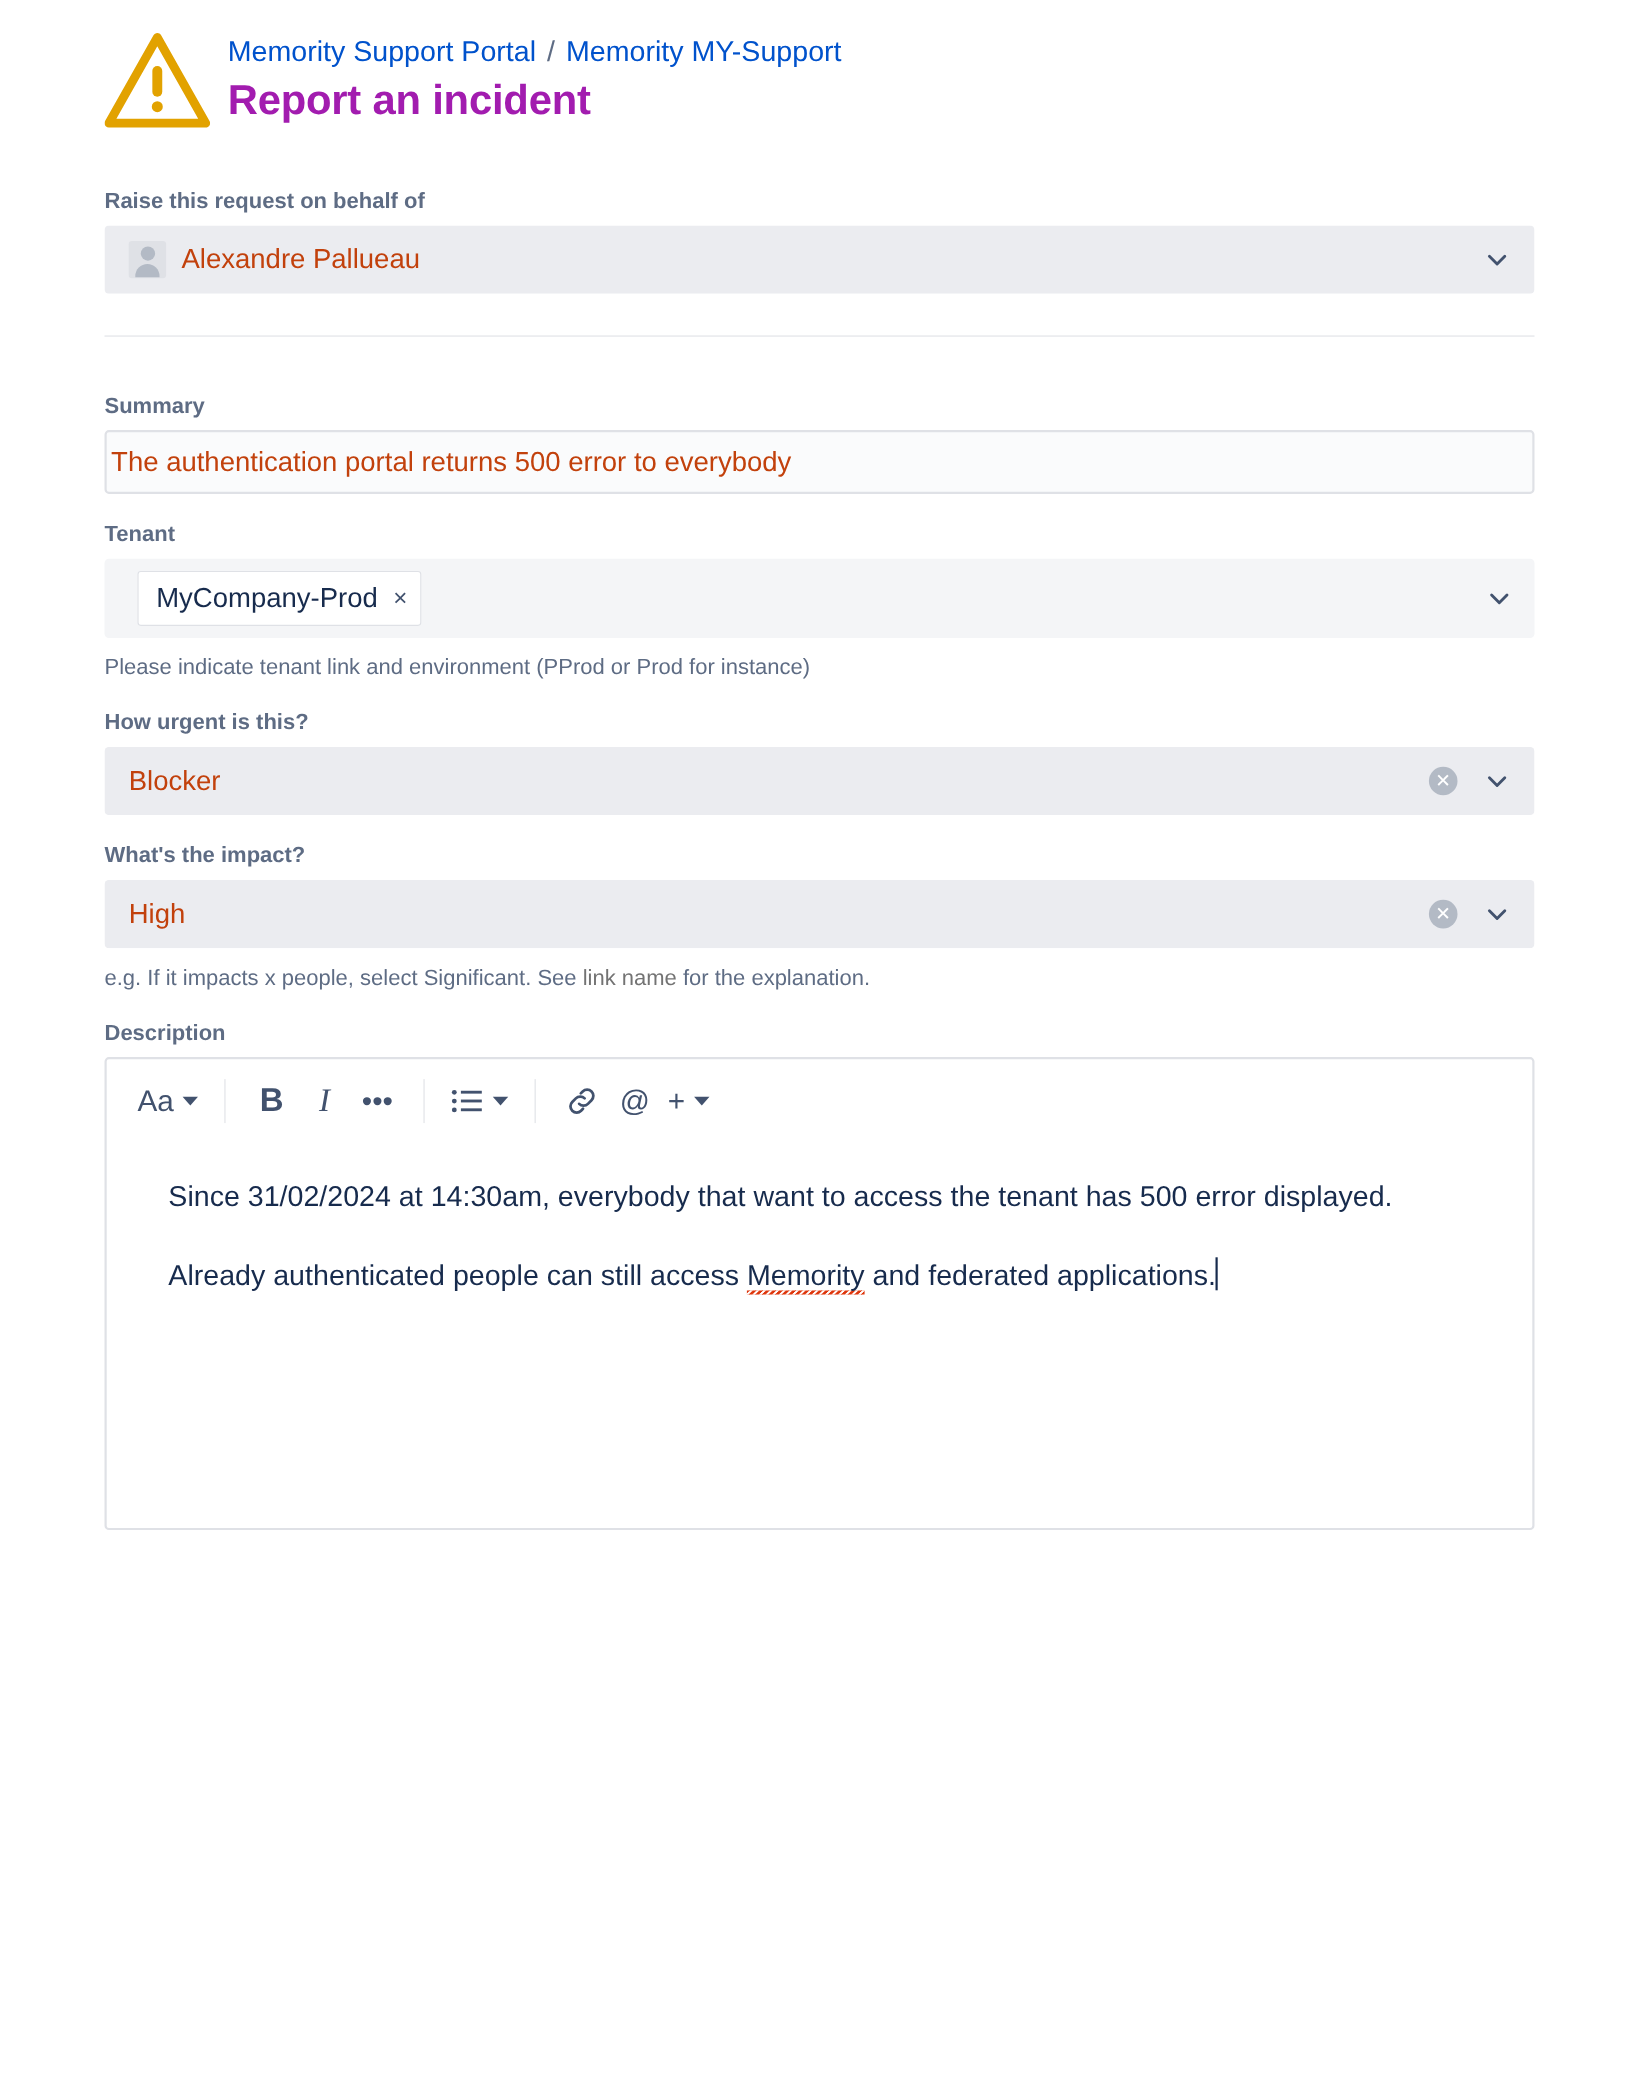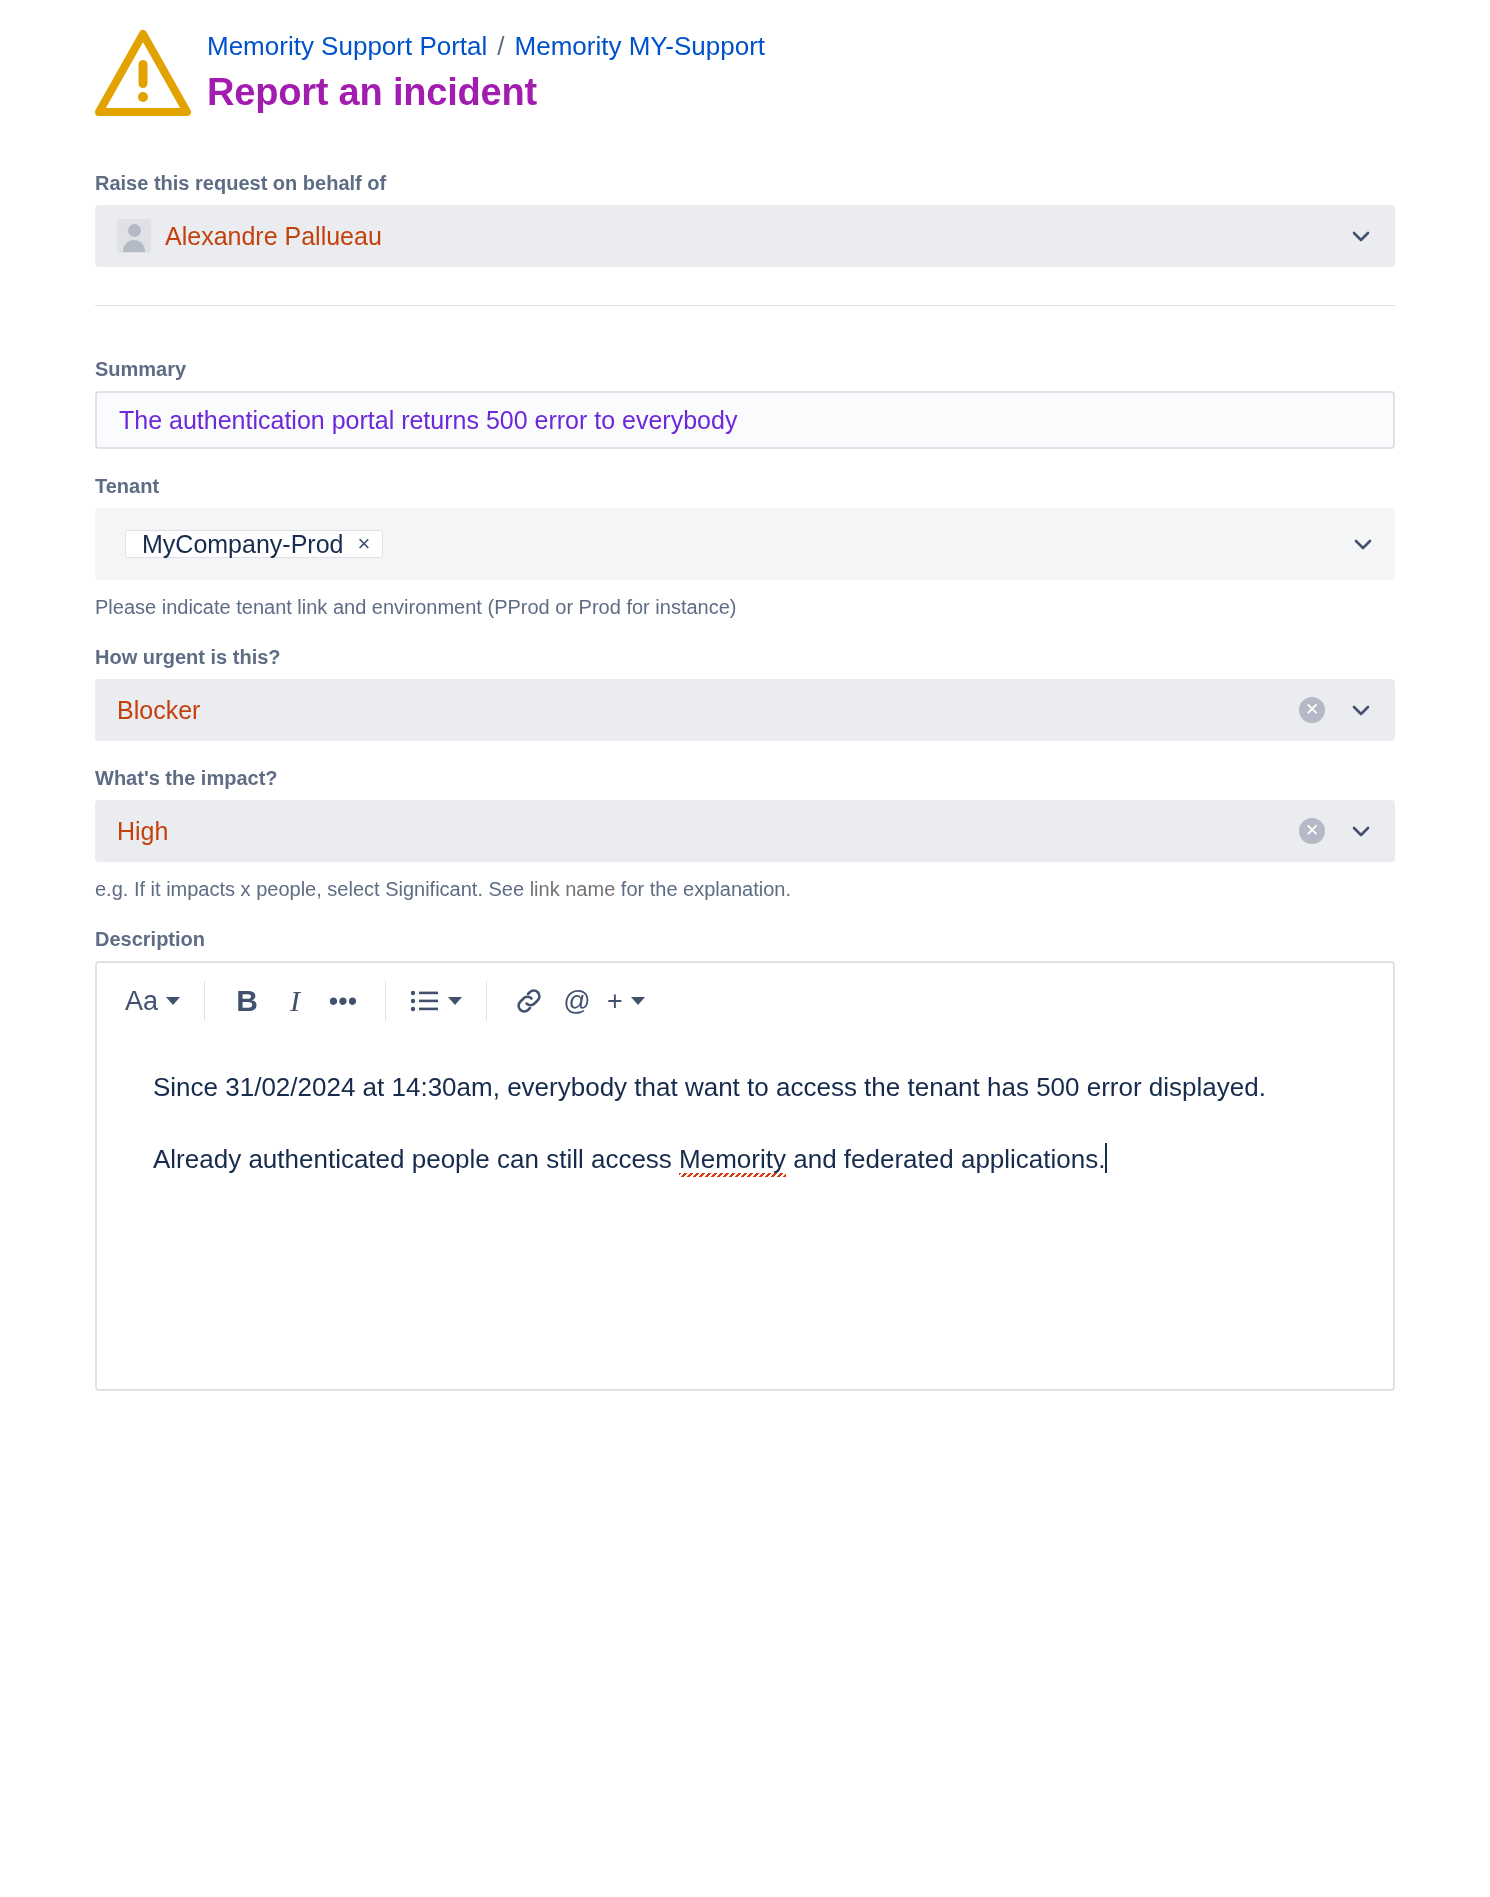"The authentication portal returns 500" .text-input { color: #6d28d9 -> #c2410c; padding: 0 22px -> 0 4px }
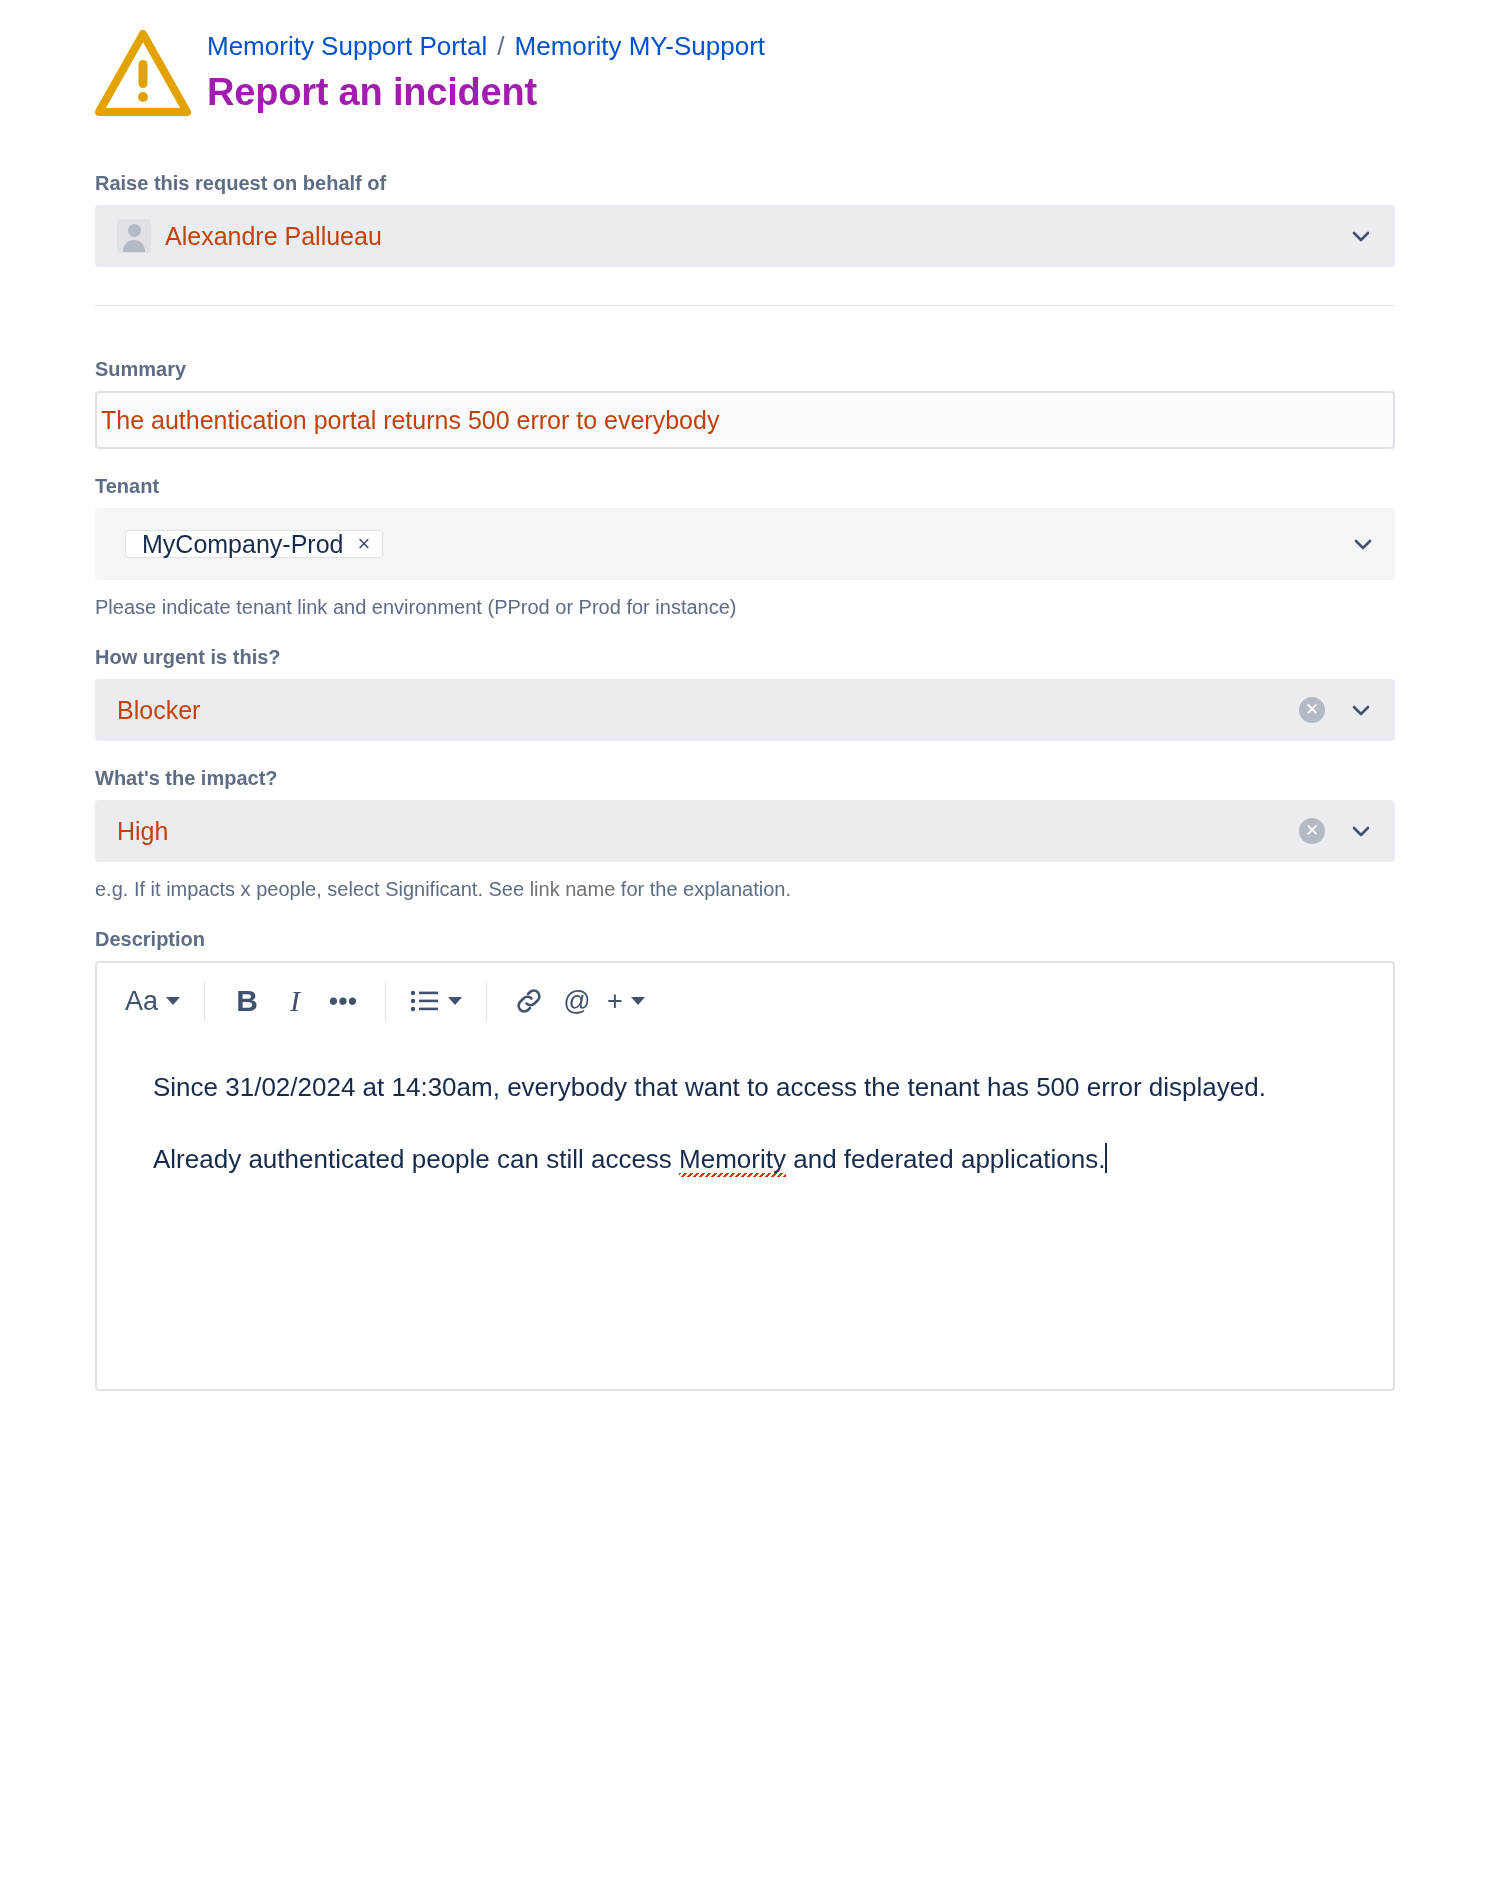"MyCompany-Prod" .tag { height: 28px -> 50px }
